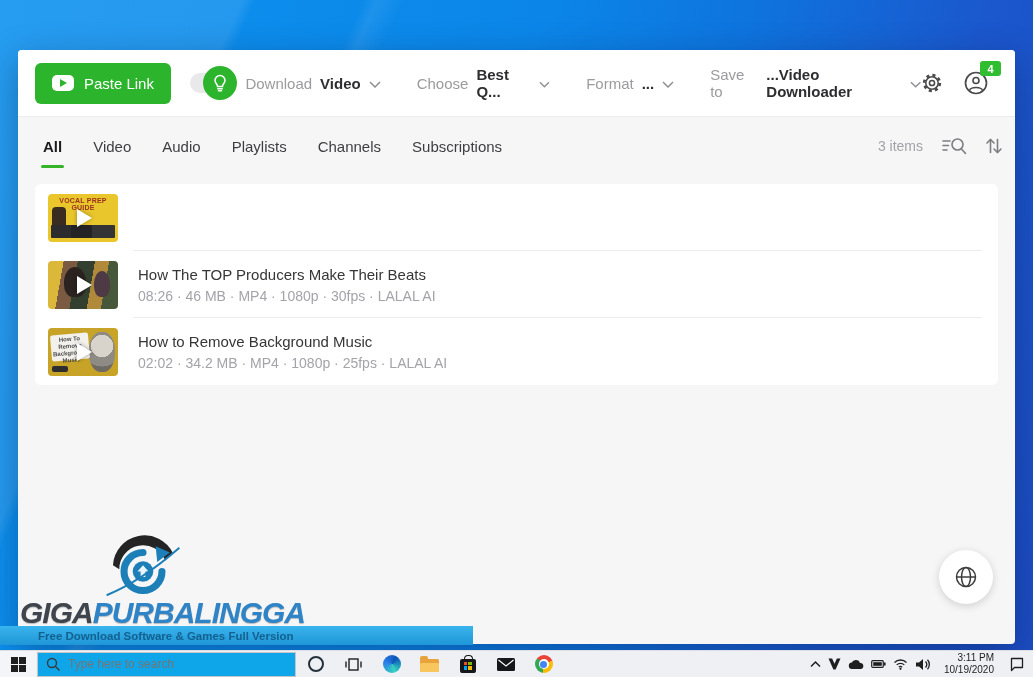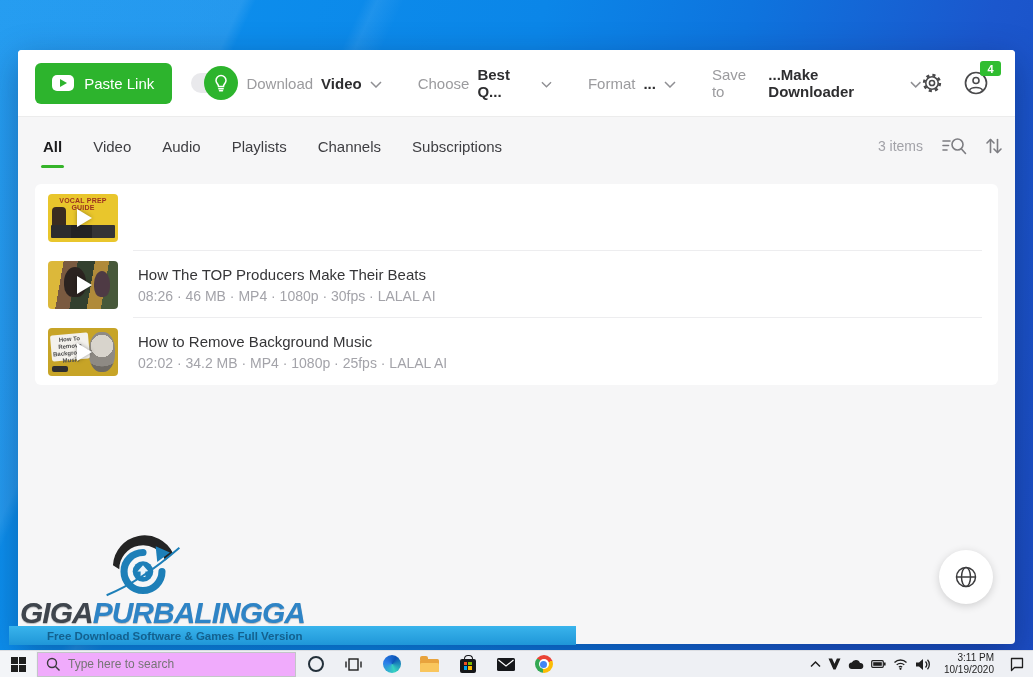"...Make Downloader" span.val { text: ...Make -> ...Video }
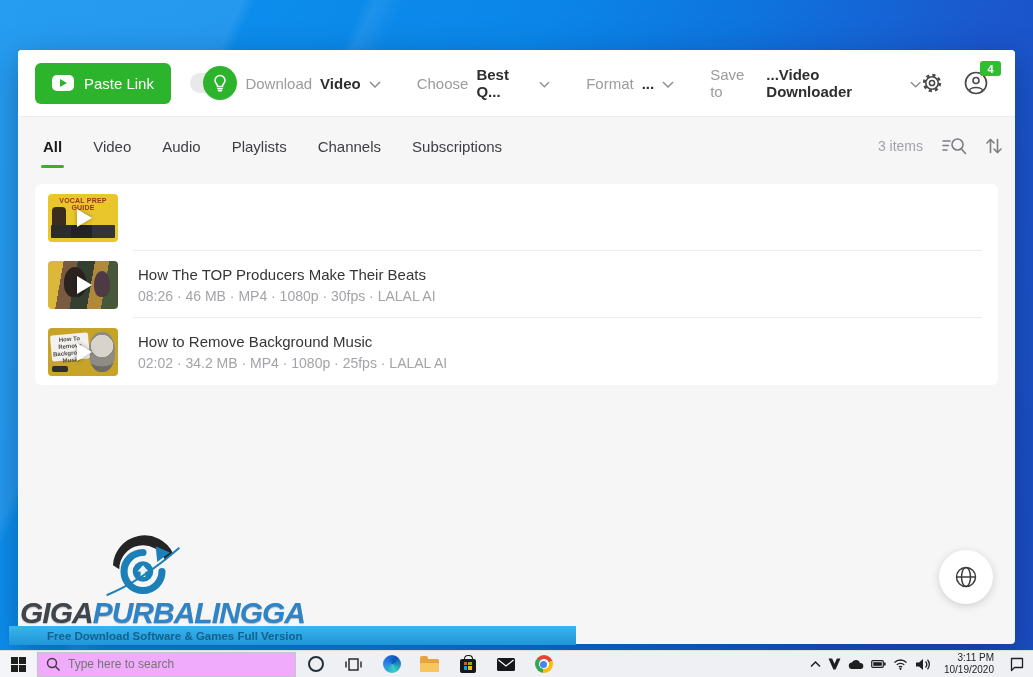"Free Download Software & Games" .wm-ribbon { left: 9px -> 0; width: 567px -> 473px }
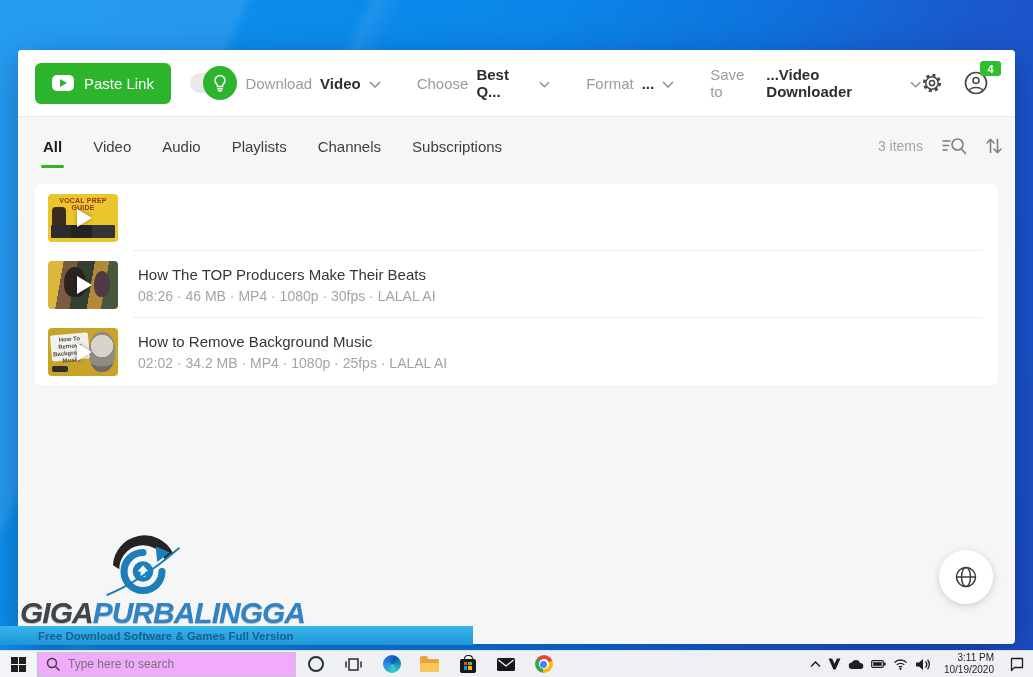"Type here to search" .tb-search input { background: #f0abfc -> #0ea5e9 }
